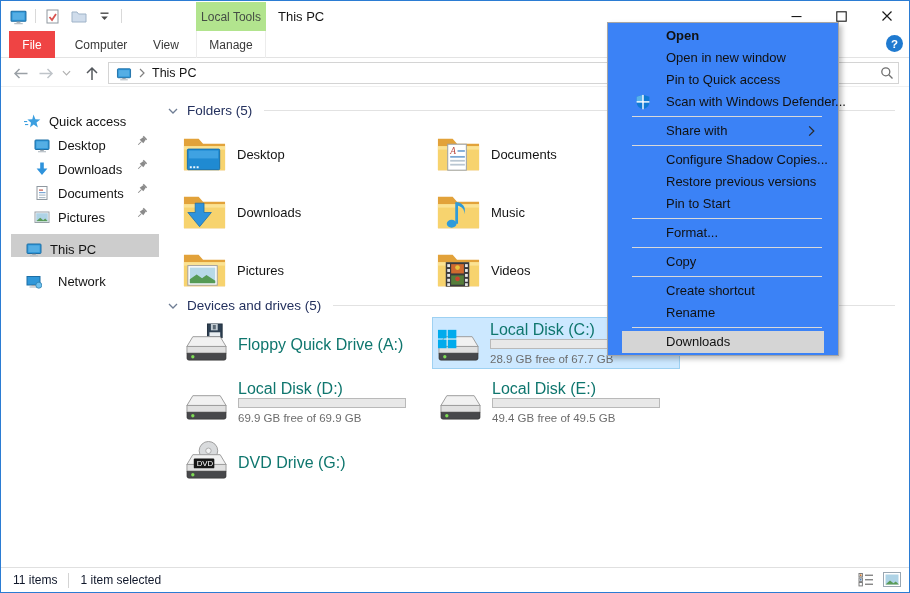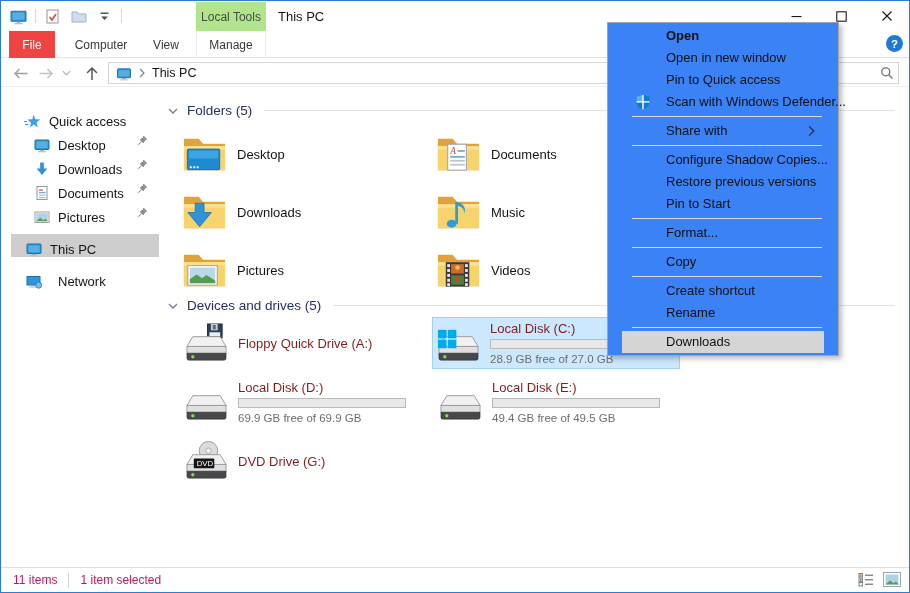"Local Disk (C:)" .dname { color: #7f1d1d -> #0f766e; font-size: 13px -> 16px }
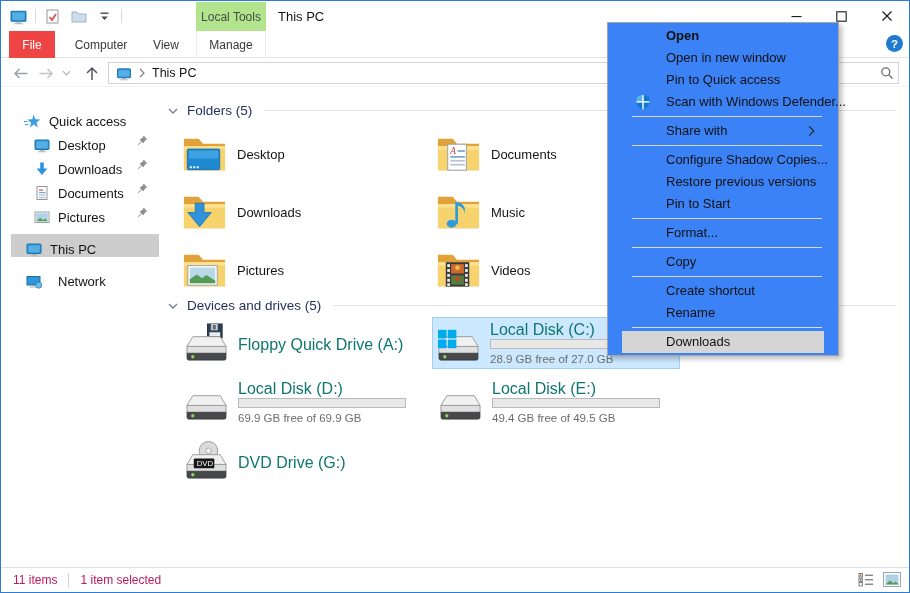"28.9 GB free of 27.0" span.dfree { text: 27.0 -> 67.7 }
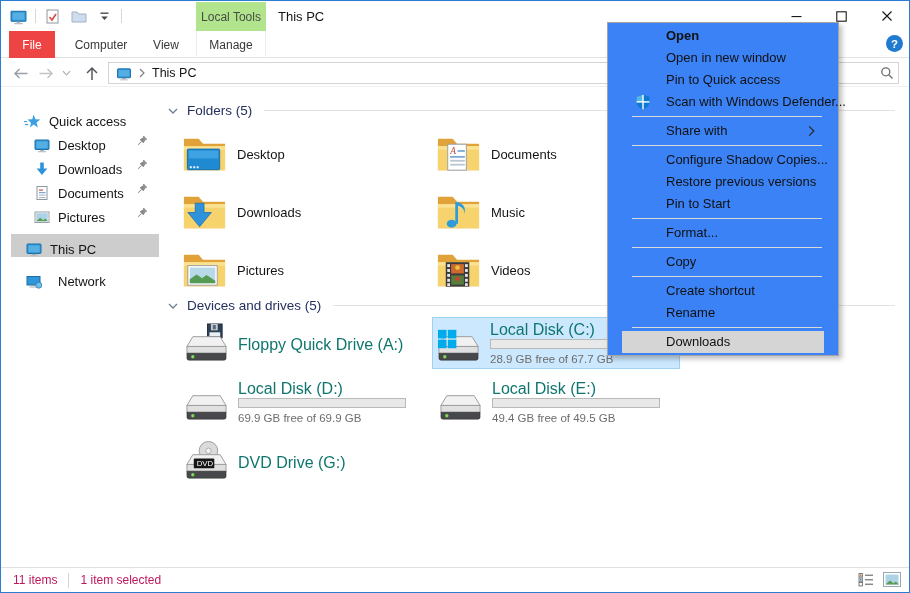"11 items" .statusbar { color: #be185d -> #0f172a }
